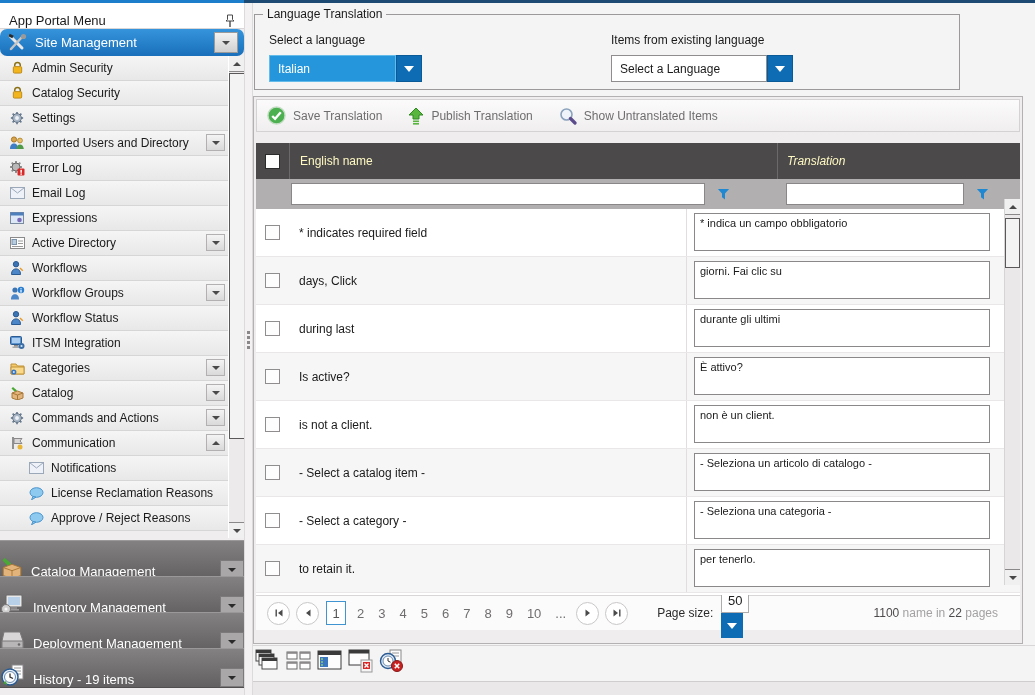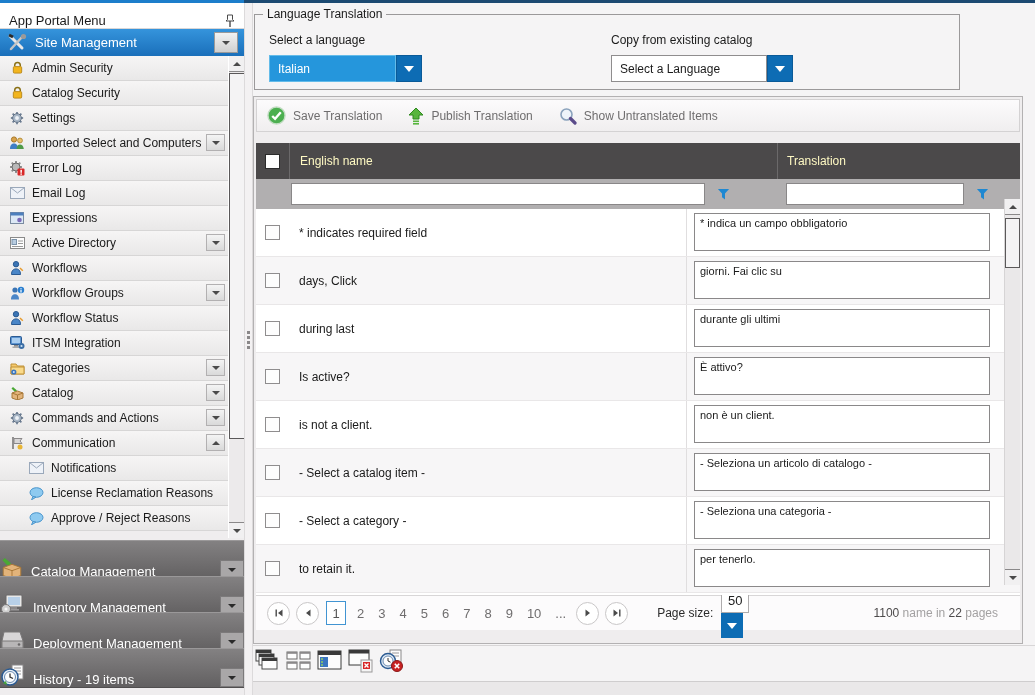"Site Management" .sb-header { border-radius: none -> 7px }
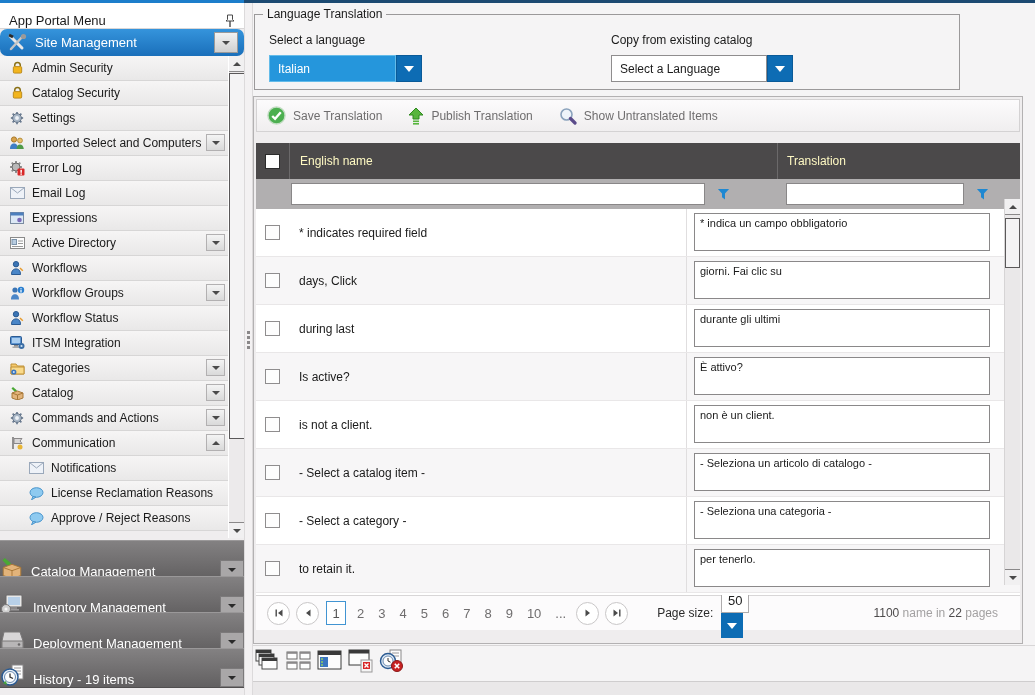"Copy from existing catalog" span.flabel { text: Copy from existing catalog -> Items from existing language }
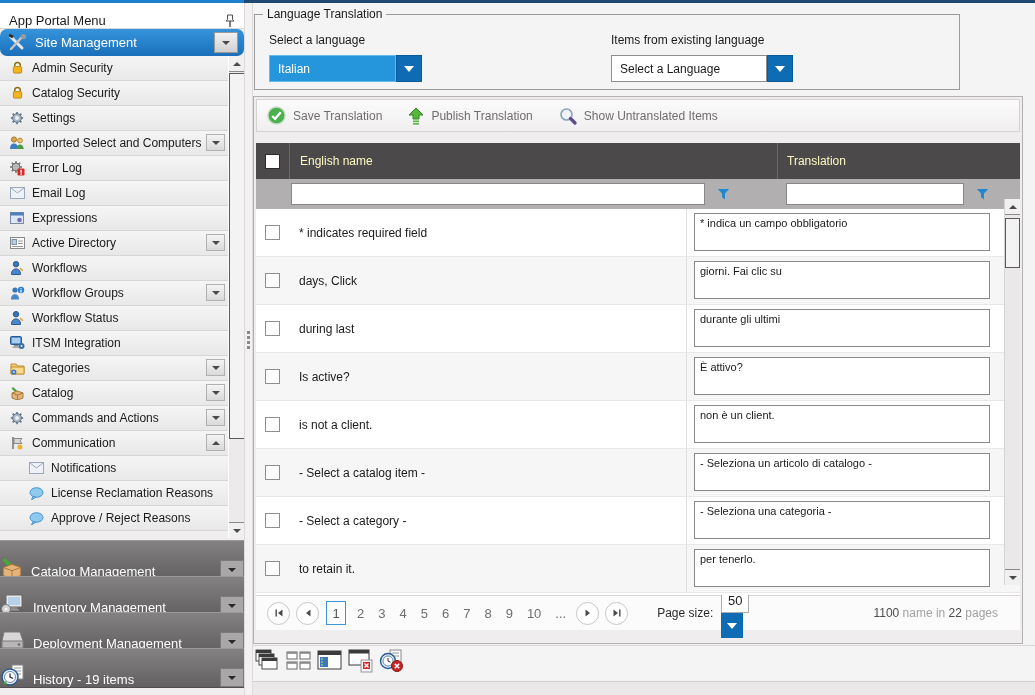"Imported Select and Computers" span { text: Select and Computers -> Users and Directory }
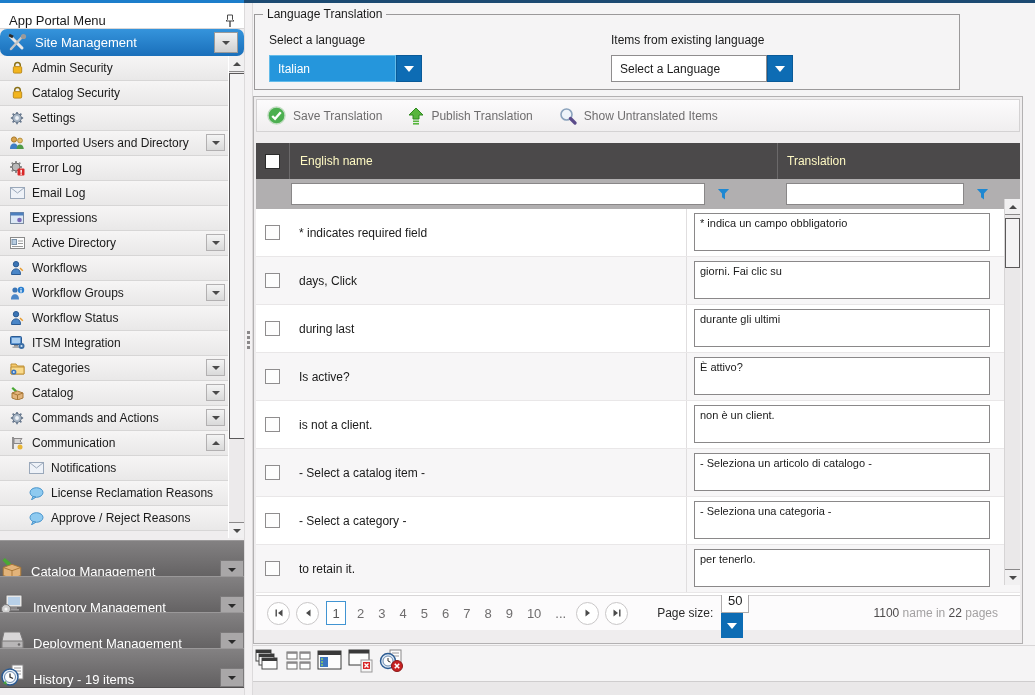"Translation" .gh-tr { font-style: none -> italic }
